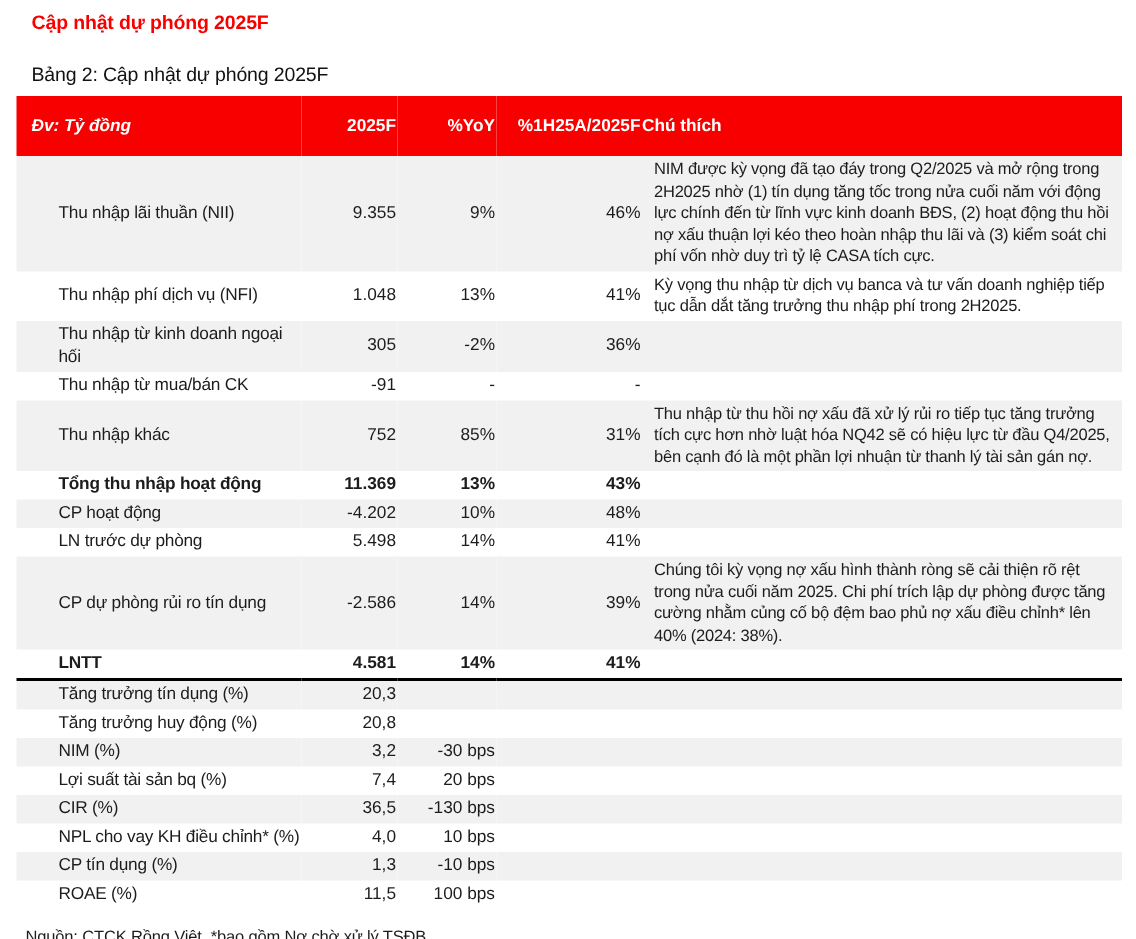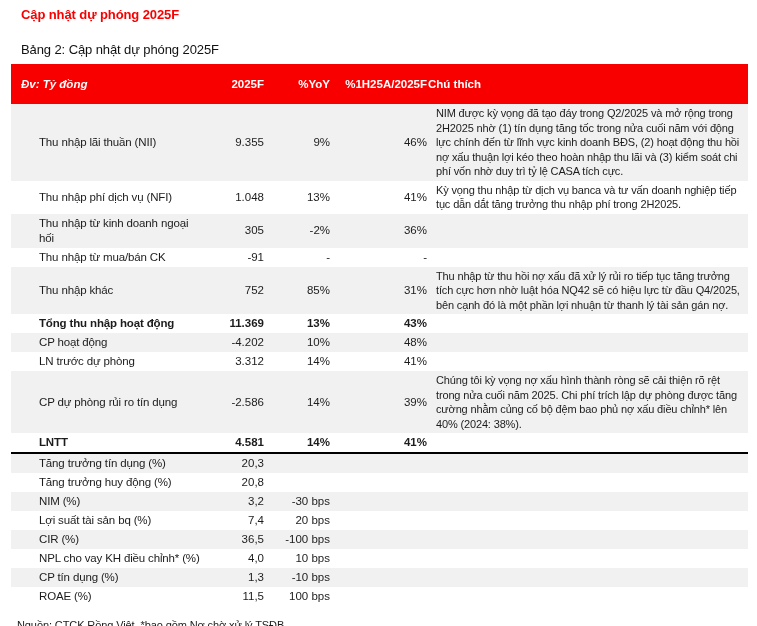"3.312" td.c-num { text: 3.312 -> 5.498 }
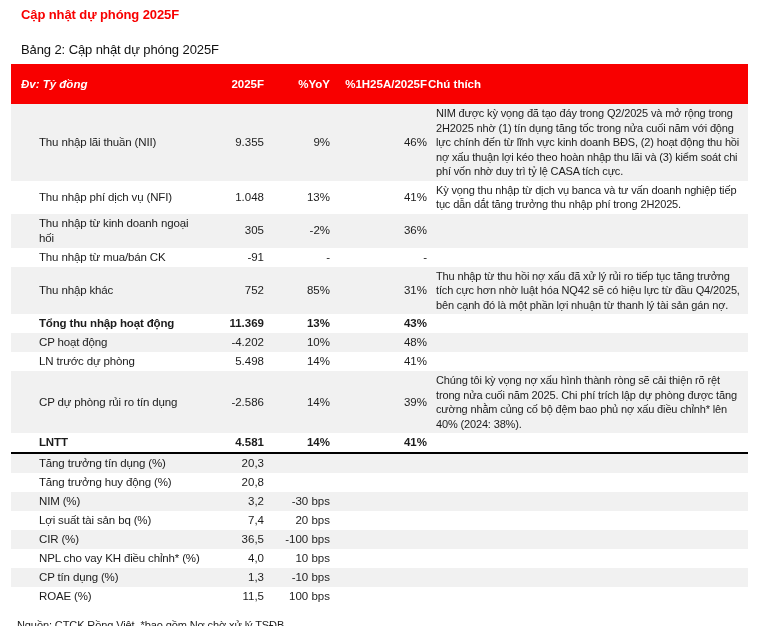"-100 bps" td.c-num { text: -100 -> -130 }
